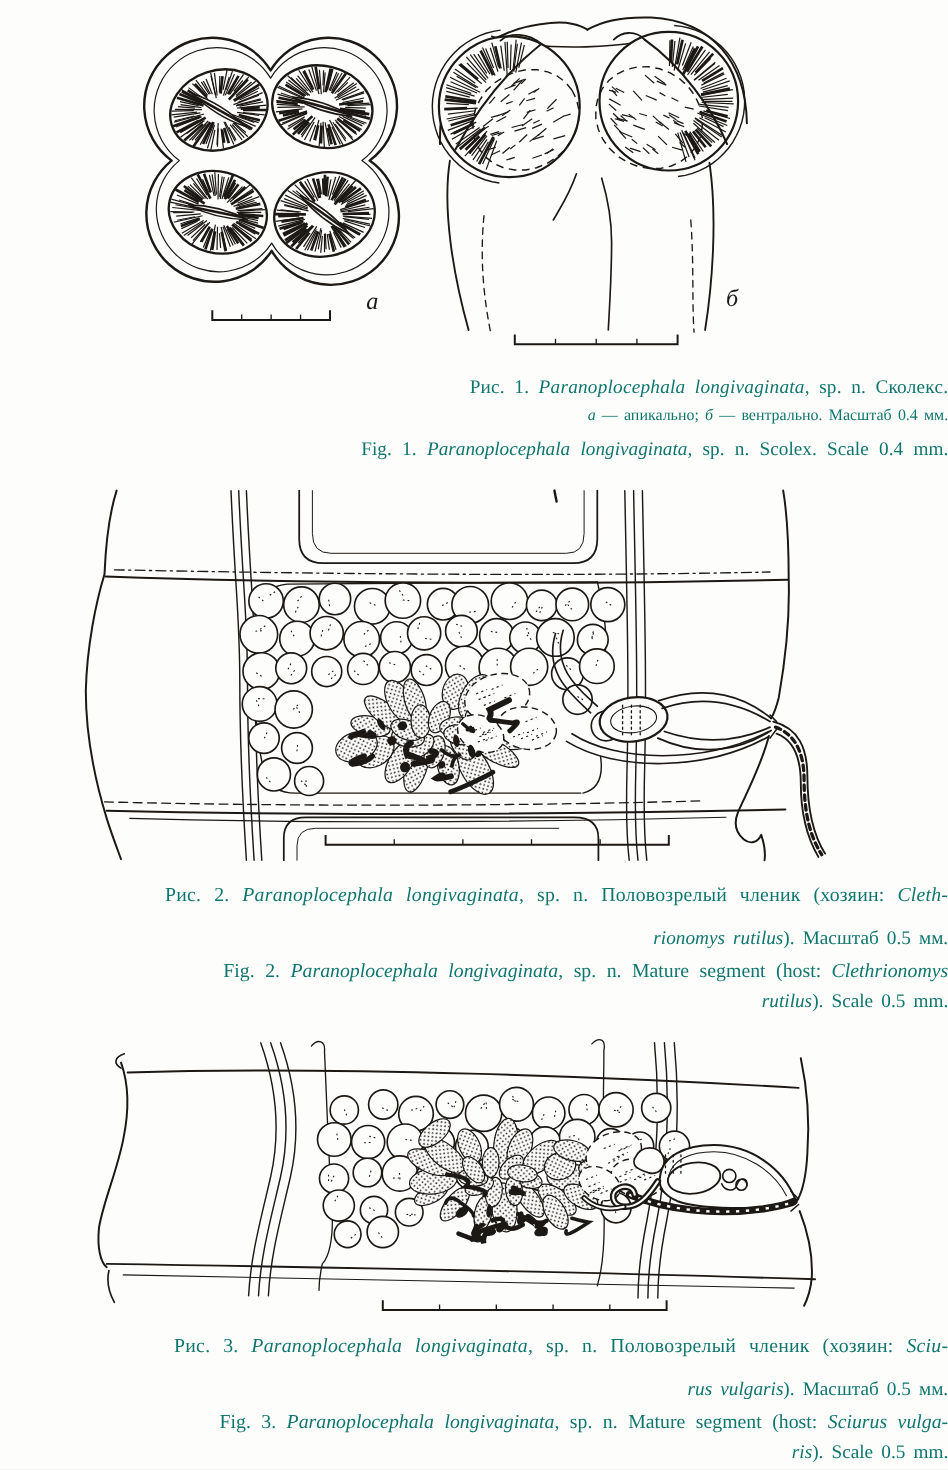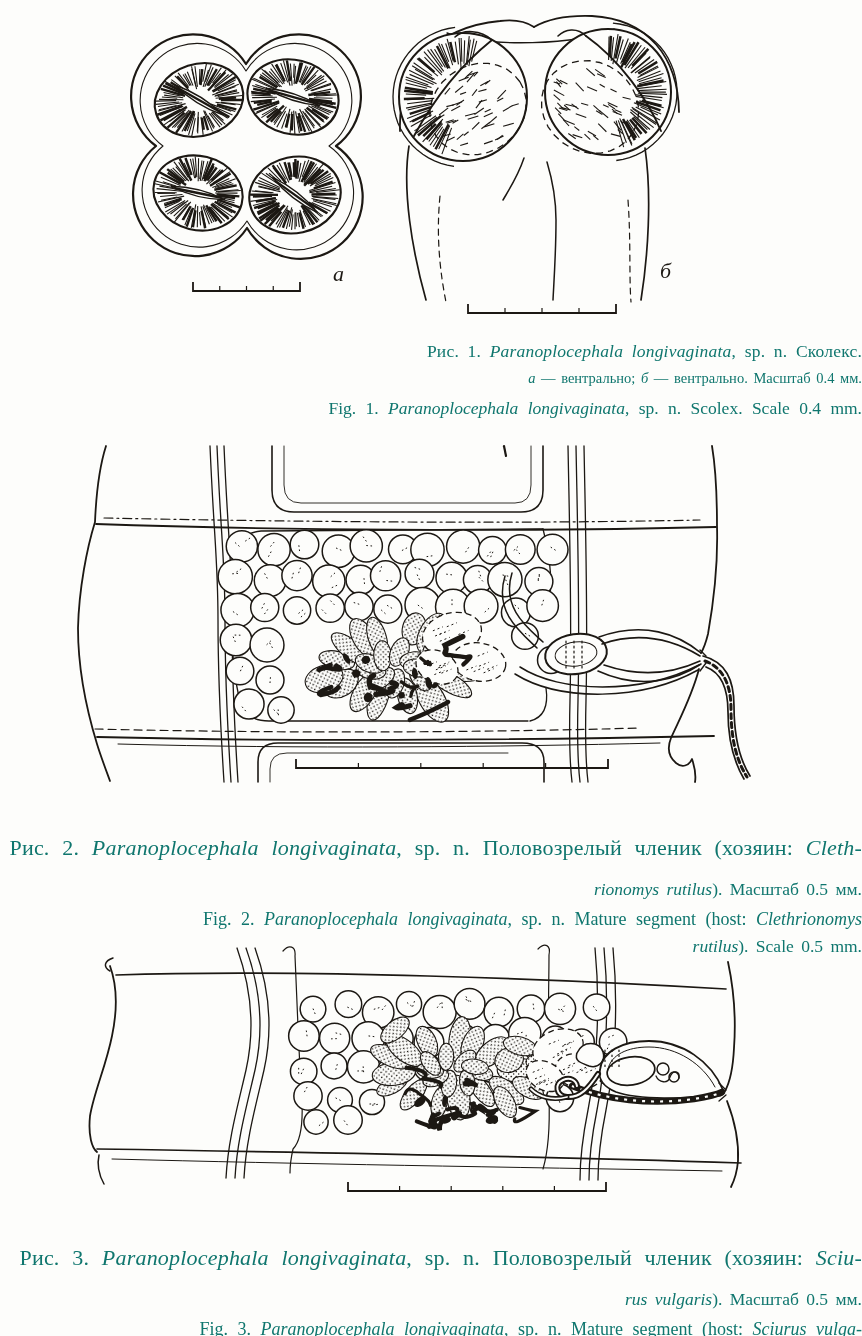"— вентрально;" span { text: вентрально -> апикально }
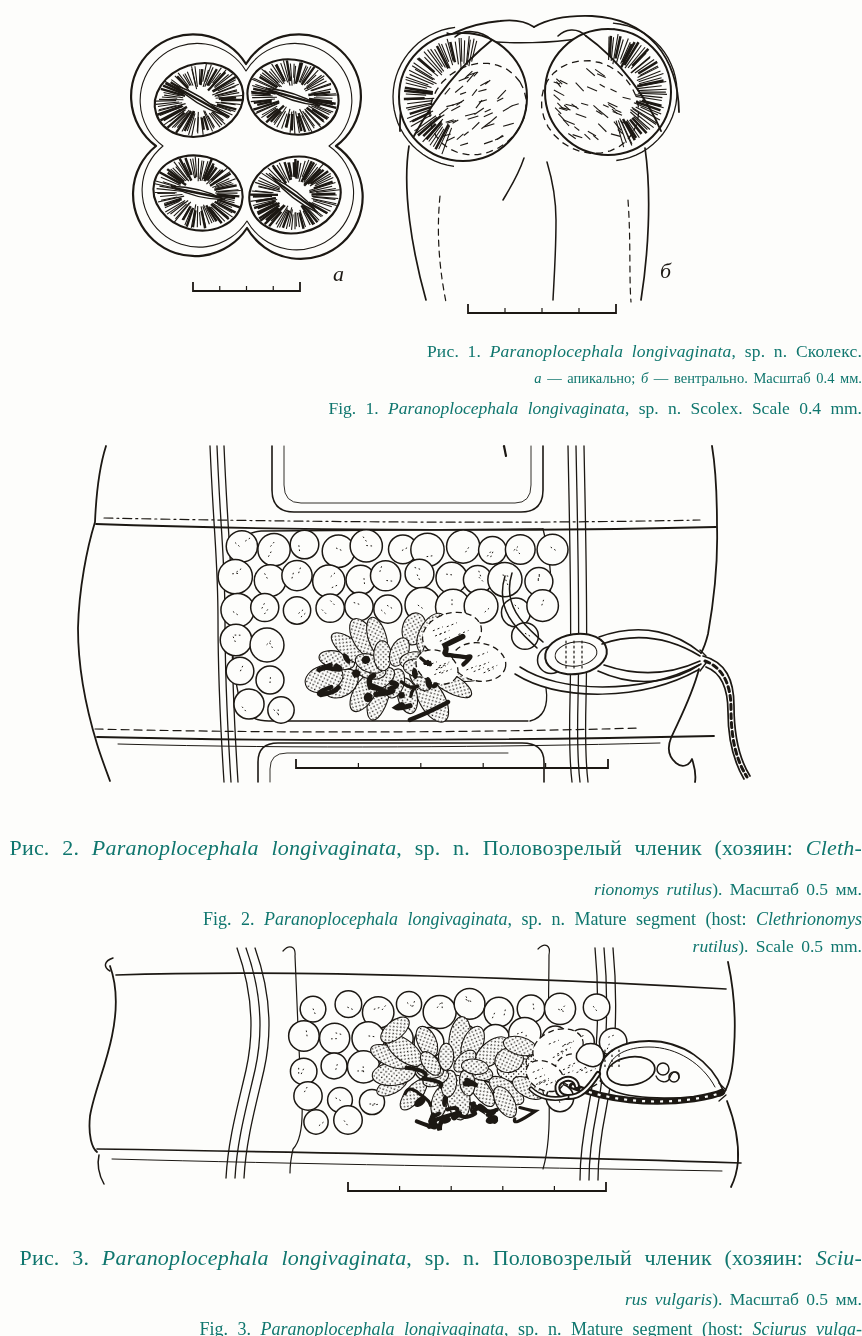"Рис. 2. Paranoplocephala longivaginata," .c2a { font-size: 22px -> 18px; margin-top: 32px -> none }
